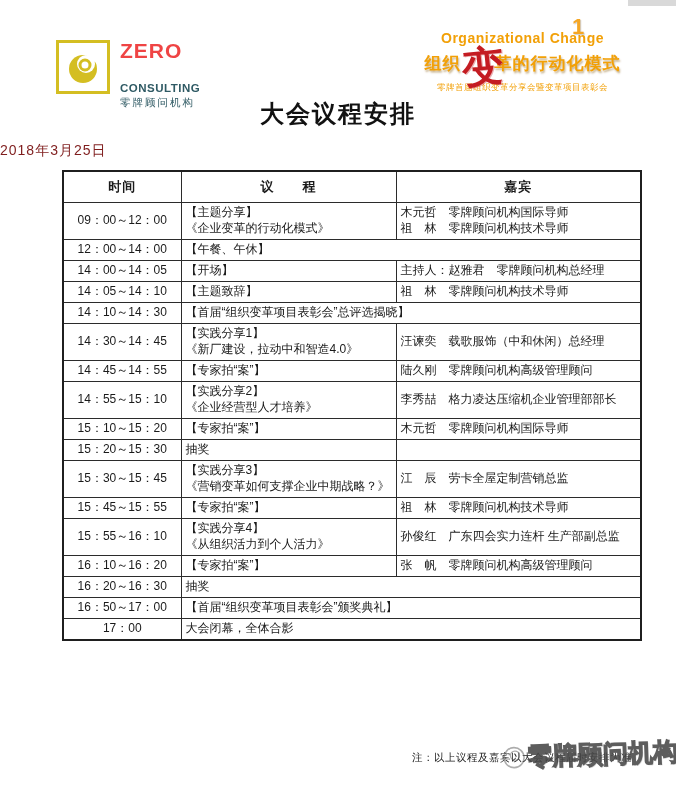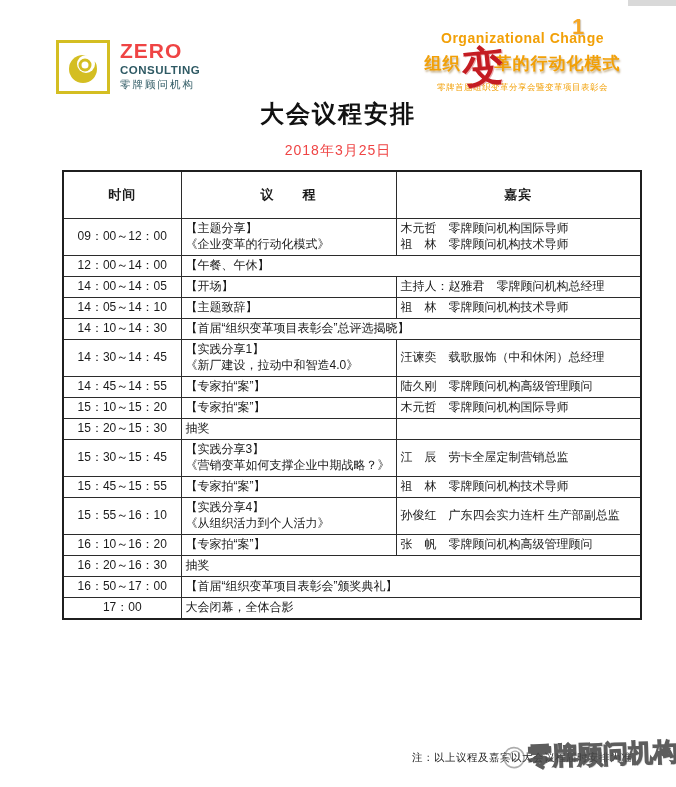"CONSULTING" .logo-consulting { margin-top: 2px -> 20px }
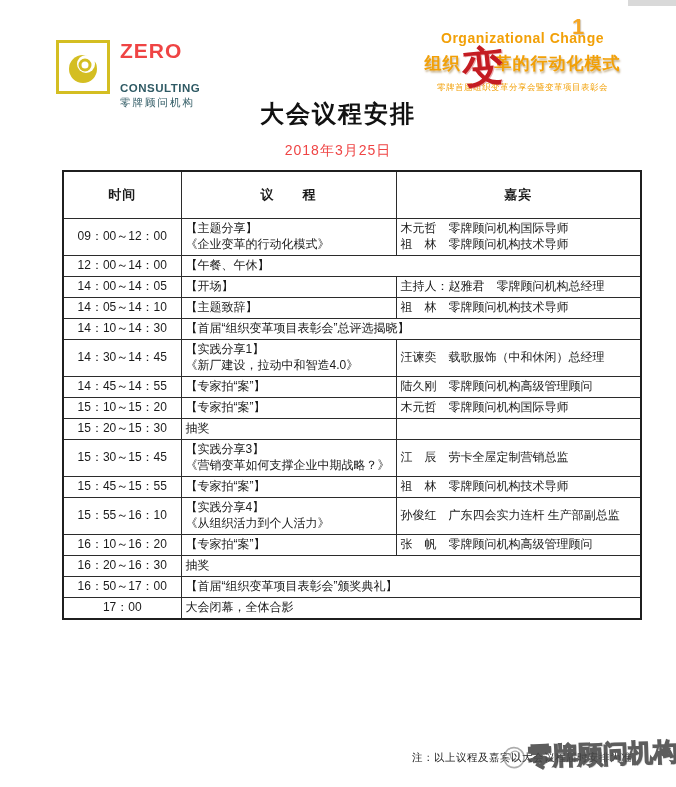"2018年3月25日" .doc-date { color: #ef4444 -> #7f1d1d; text-align: center -> left }
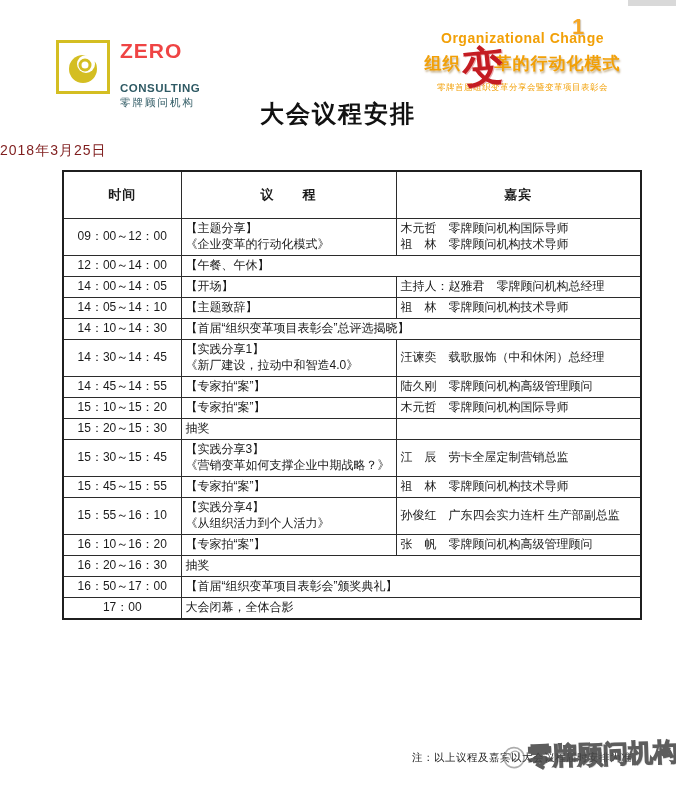"时间" table.agenda th { padding: 12px -> 4px }
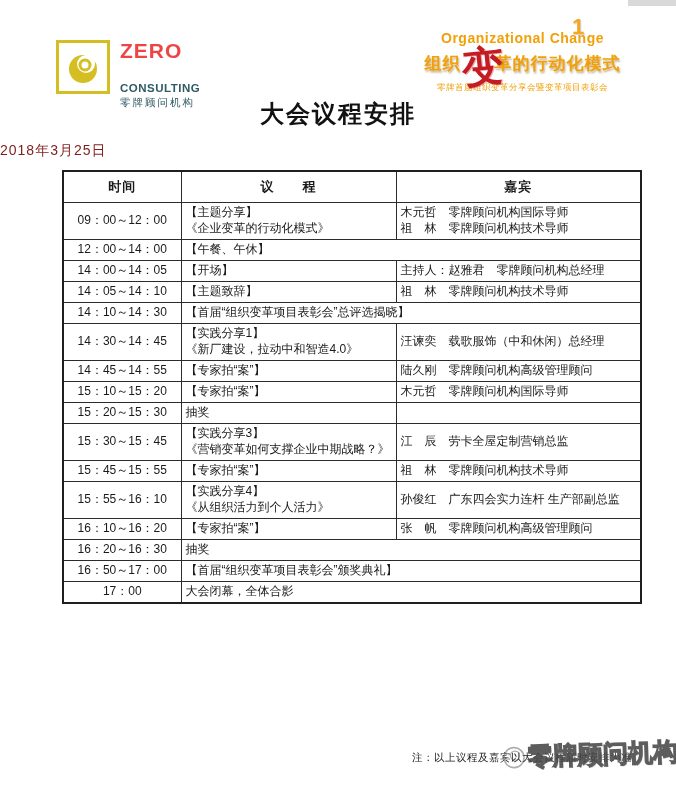"14：55～15：10" tr.tall { html: none -> <tr> <td> <div>14：55～15：10</div> </td> <td> <div>【实践分享2】</div> <div>《企业经营型人才培养》</div> </td> <td> <div>李秀喆 格力凌达压缩机企业管理部部长</div> </td> </tr> }
